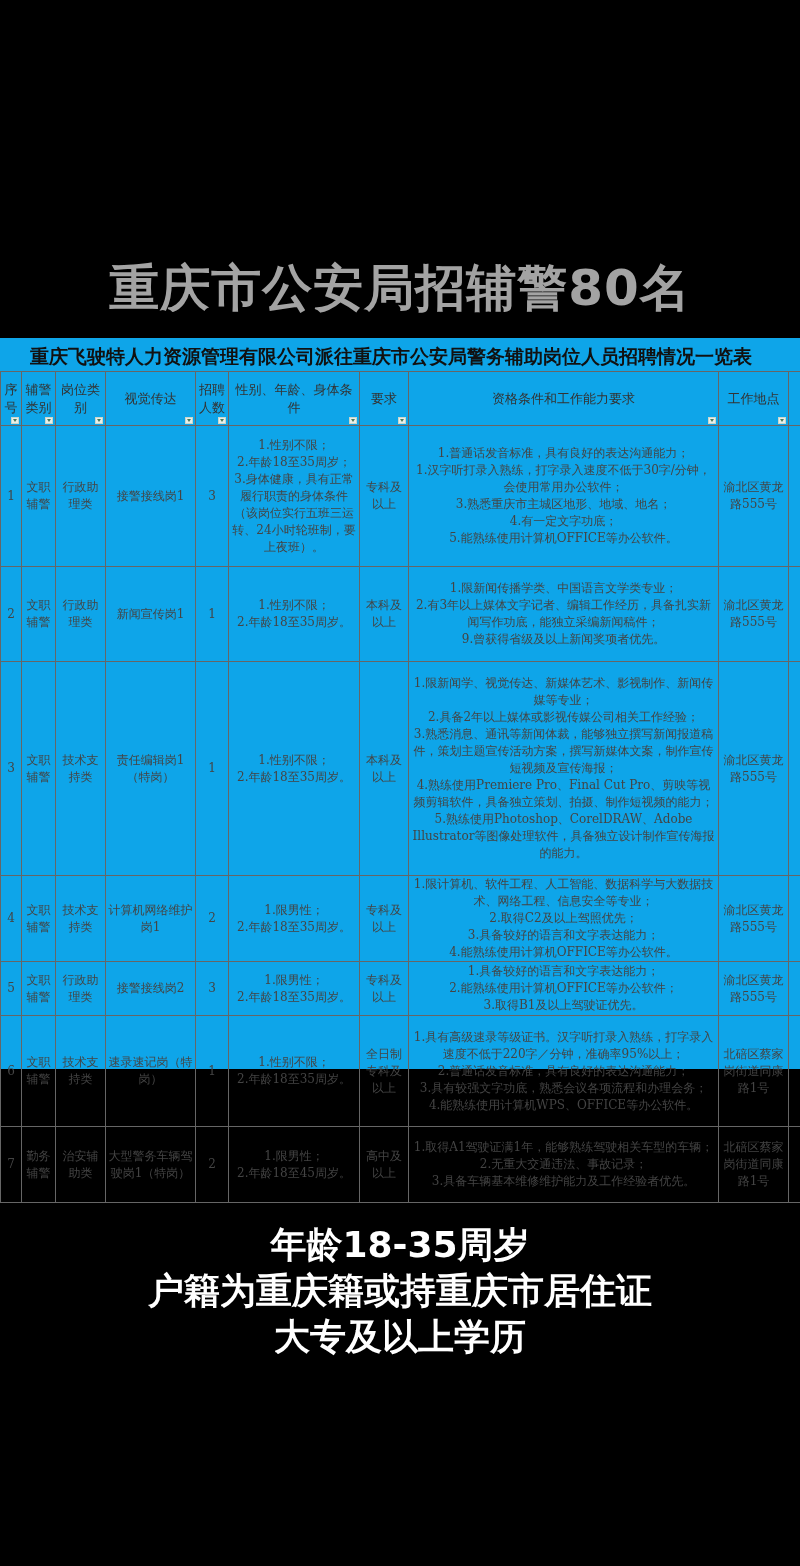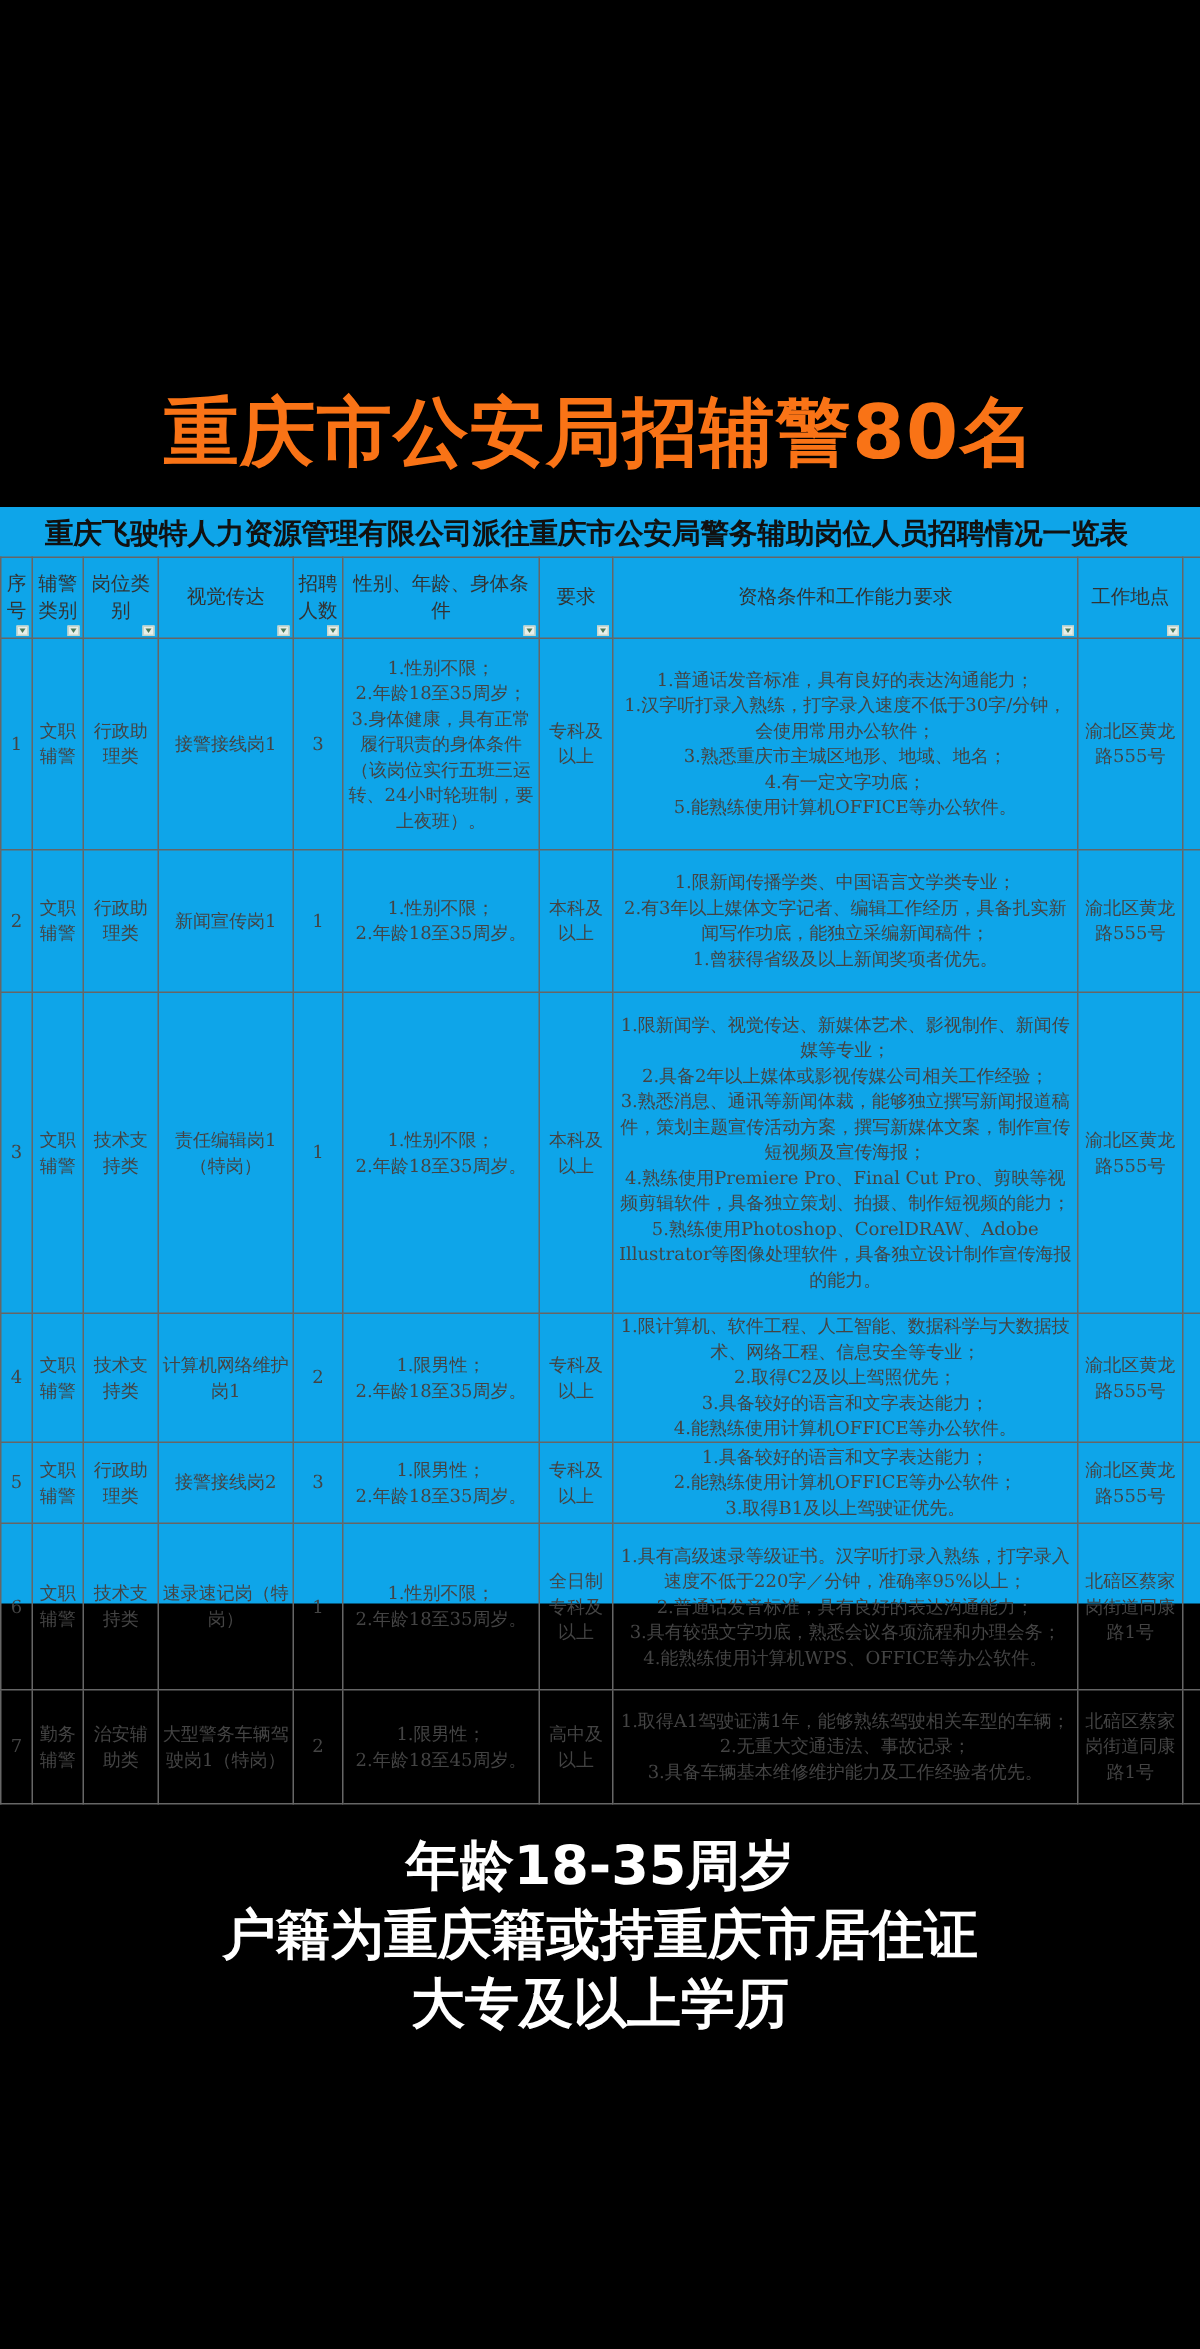"重庆市公安局招辅警80名" .headline { color: #f97316 -> #a3a3a3 }
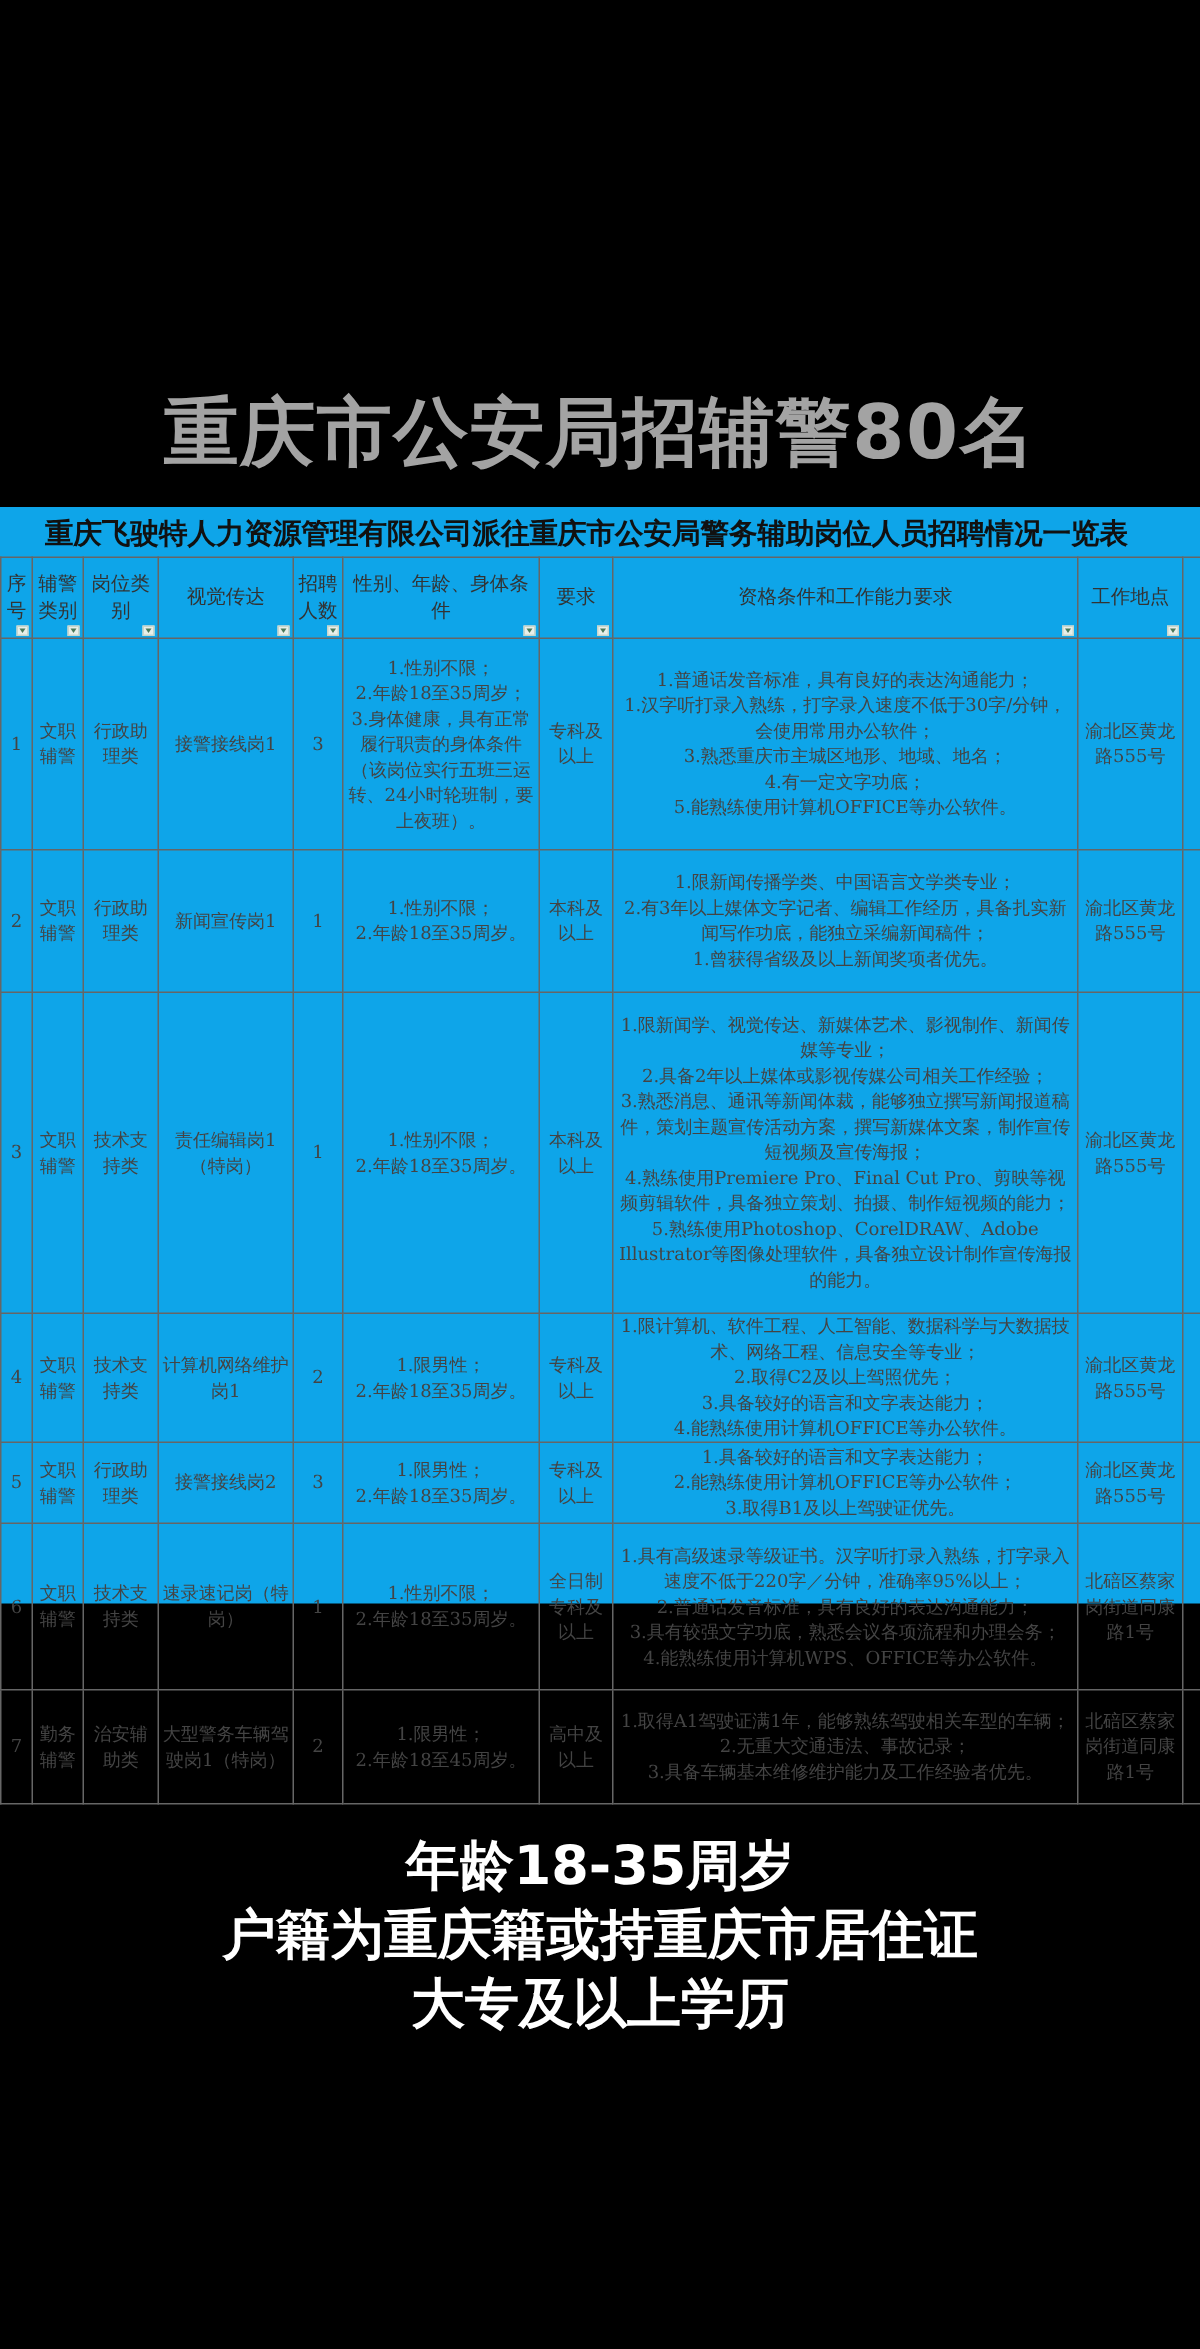"1.曾获得省级及以上新闻奖项者优先。" span.req-line { text: 1 -> 9 }
